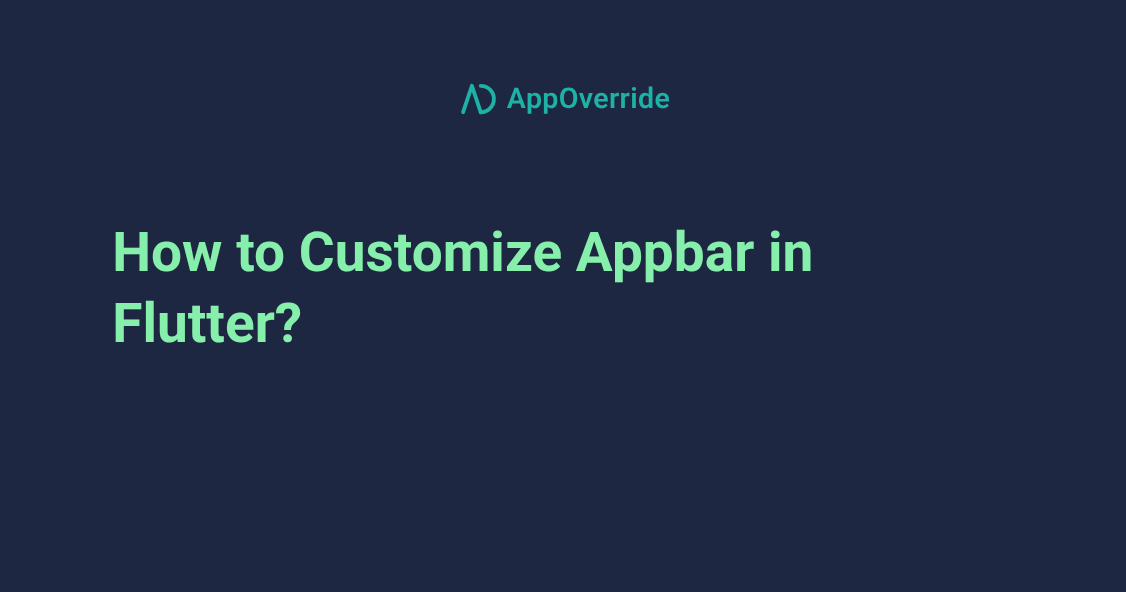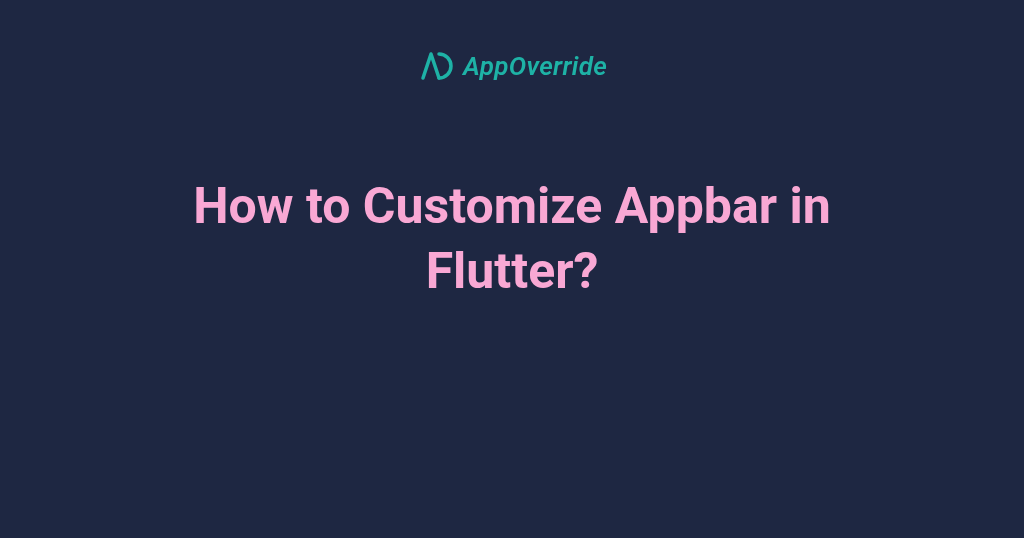"AppOverride" .logo-container { font-style: italic -> none; margin-top: 48px -> 72px }
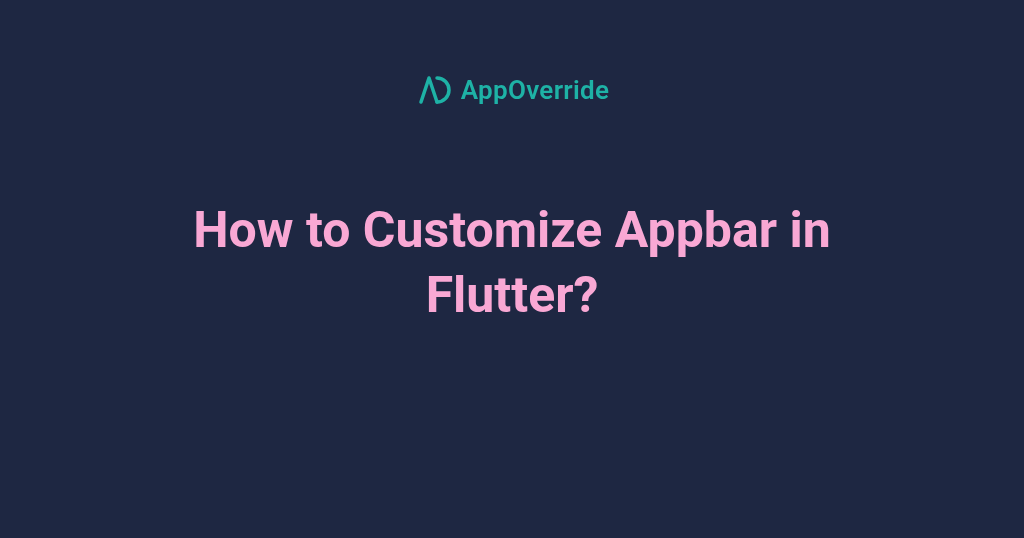"How to Customize Appbar in" .headline { color: #f9a8d4 -> #86efac; text-align: center -> none }
